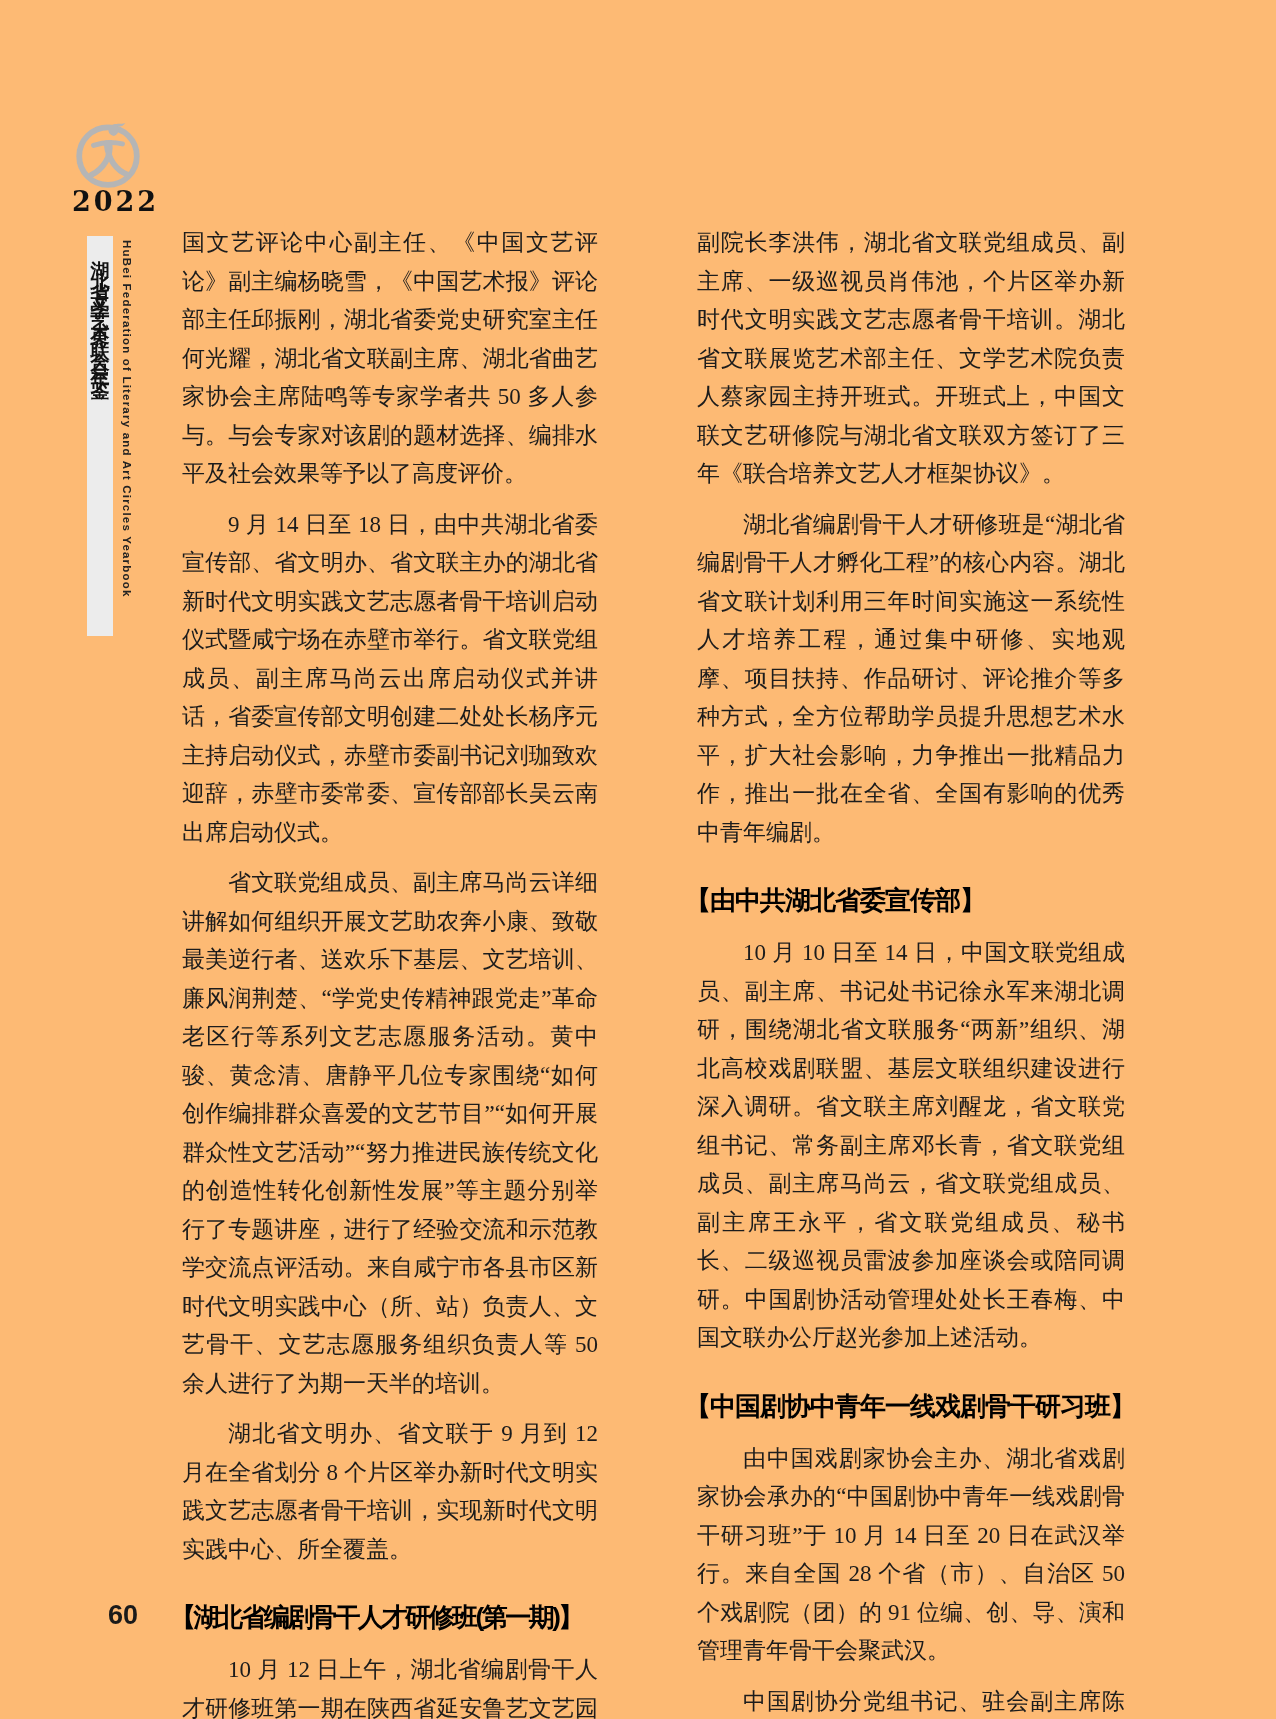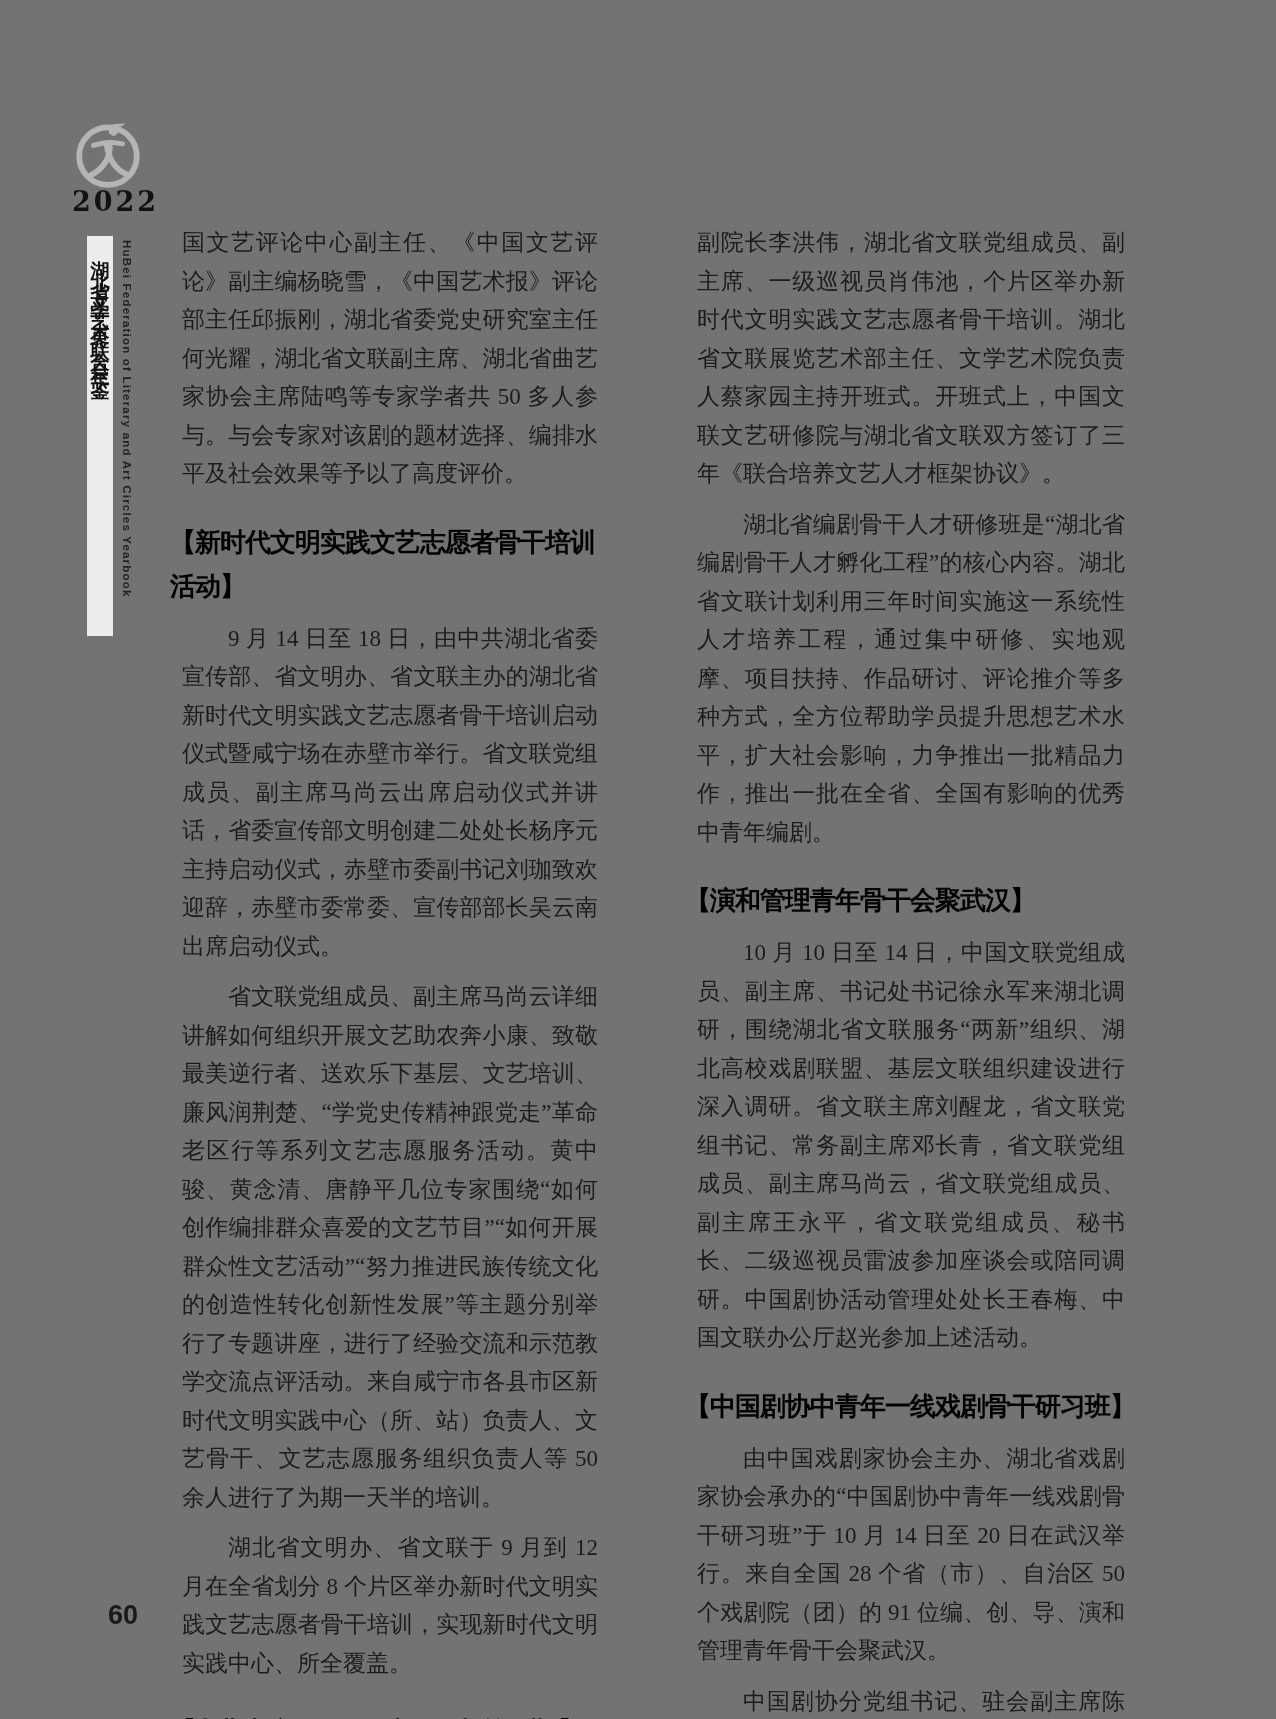"2022" .page { background: #737373 -> #fdba74 }
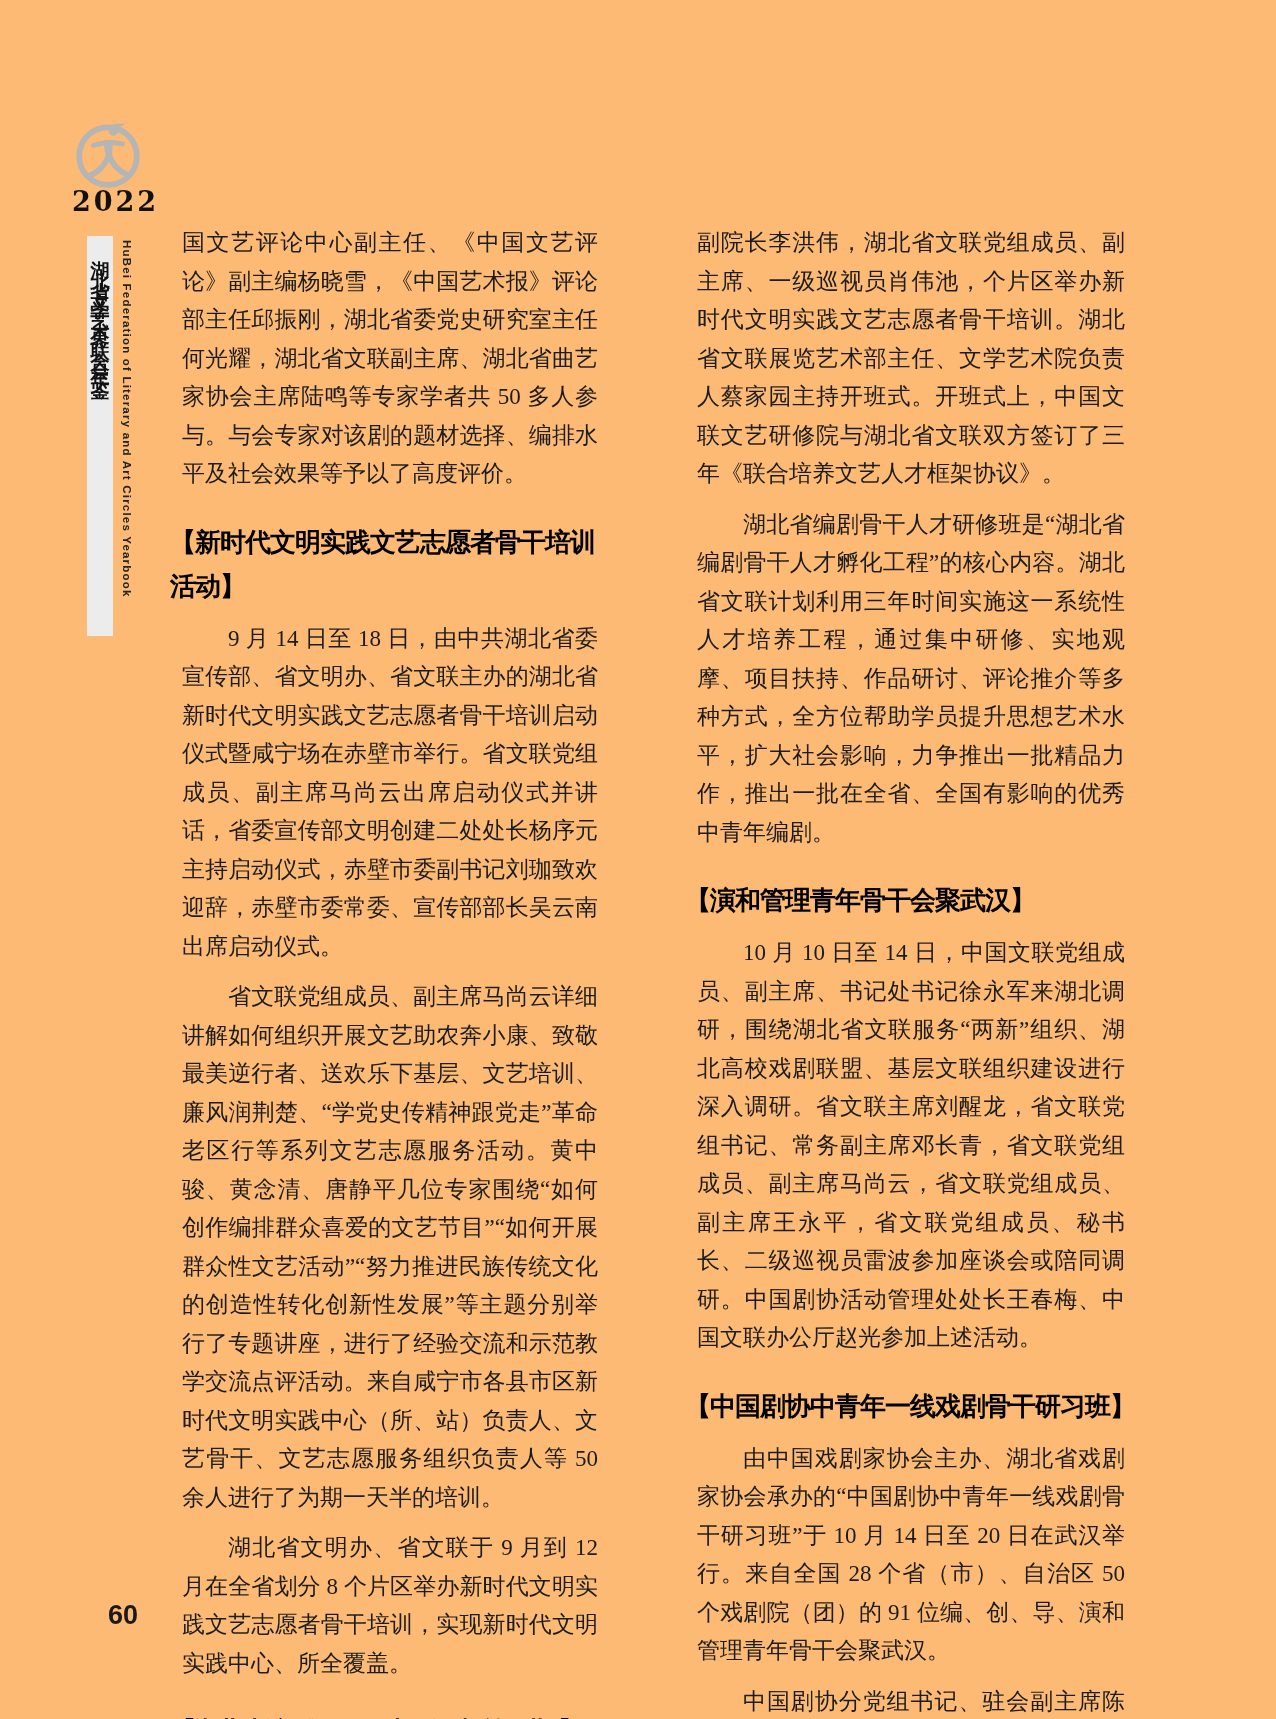"【新时代文明实践文艺志愿者骨干培训活动】" h2.section-header { html: <h2>【新时代文明实践文艺志愿者骨干培训活动】</h2> -> none }
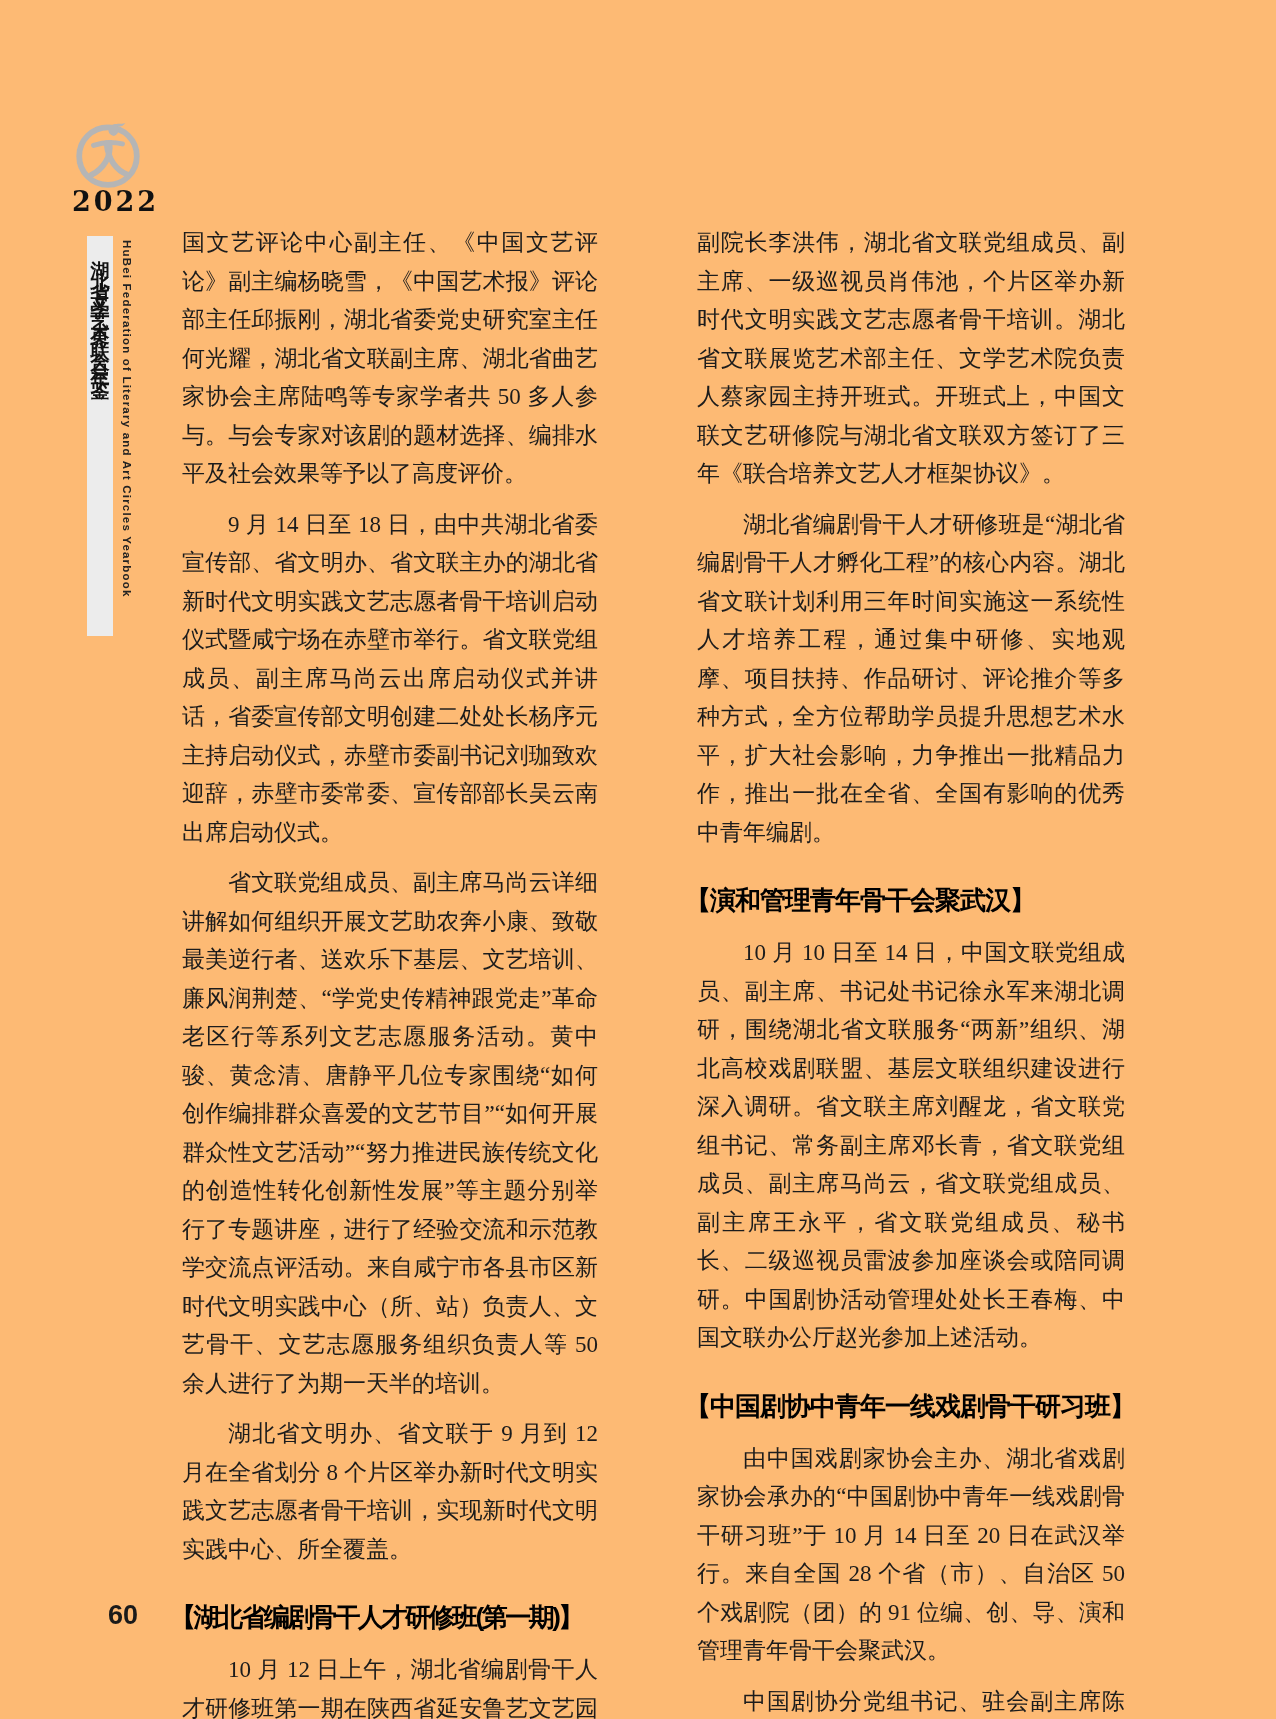"【演和管理青年骨干会聚武汉】" h2.section-header { text: 演和管理青年骨干会聚武汉 -> 由中共湖北省委宣传部 }
